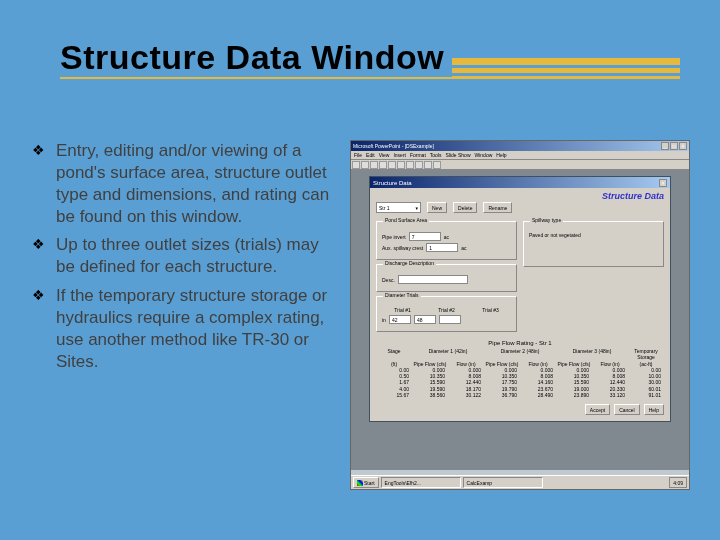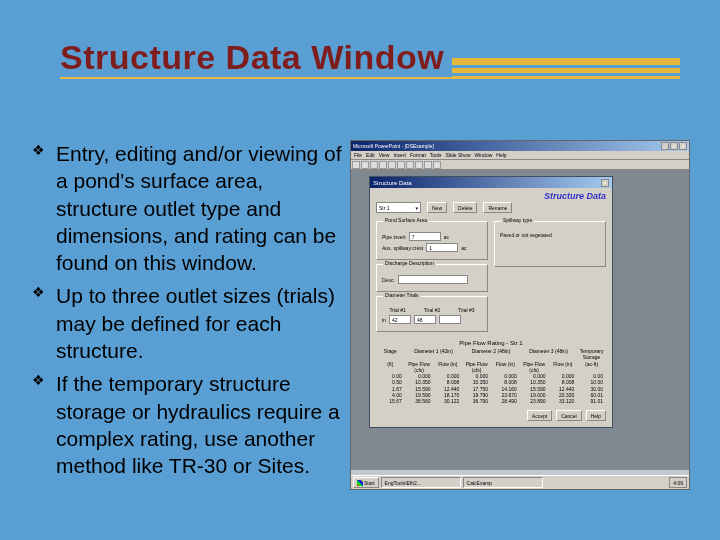"Structure Data Window" .title { color: #7f1d1d -> #000000 }
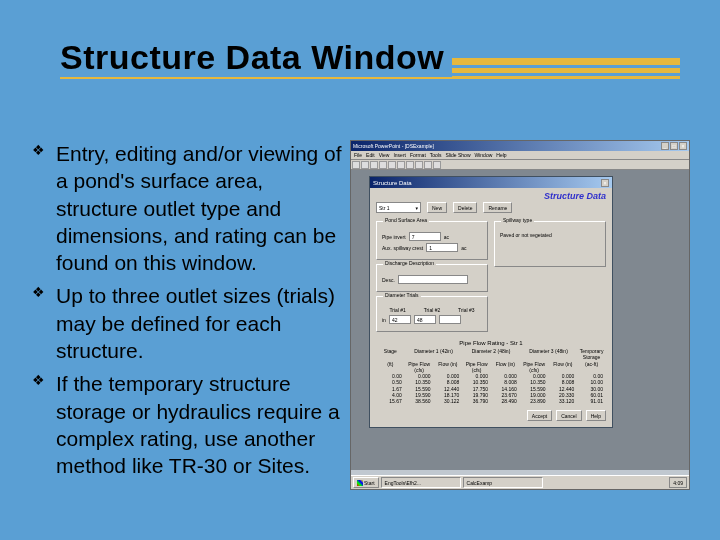"Entry, editing and/or viewing of" .bullet-text { color: #000000 -> #404040; font-size: 21px -> 17px }
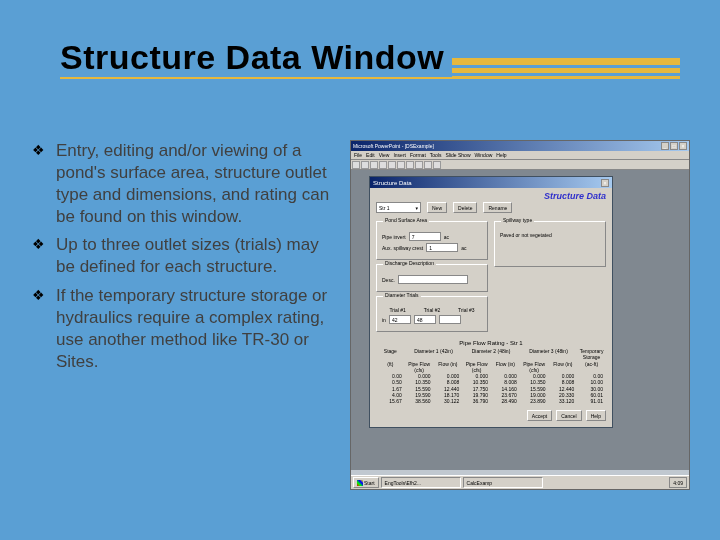"Structure Data" .sd-window { width: 244px -> 302px }
